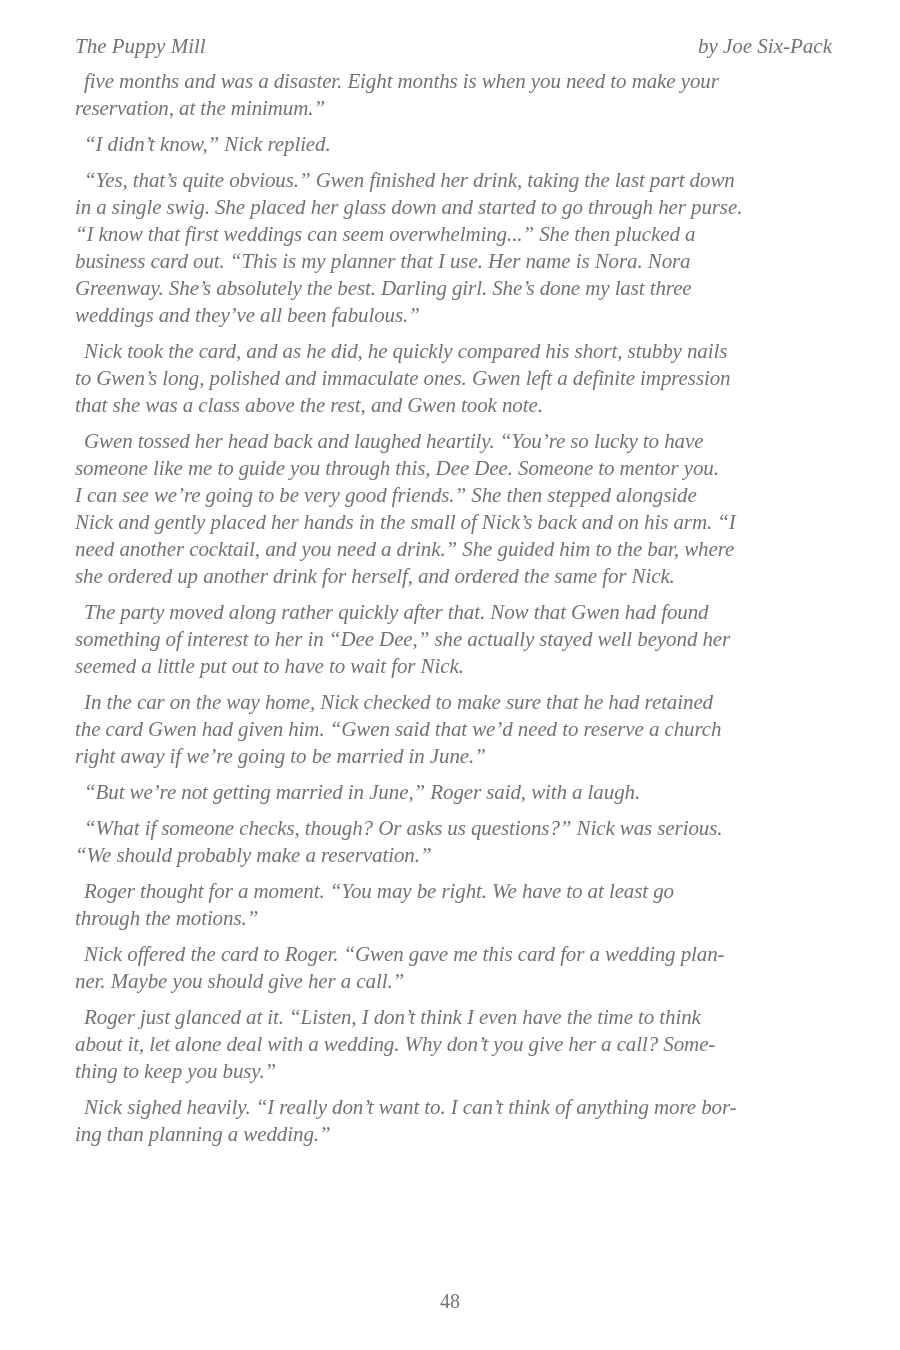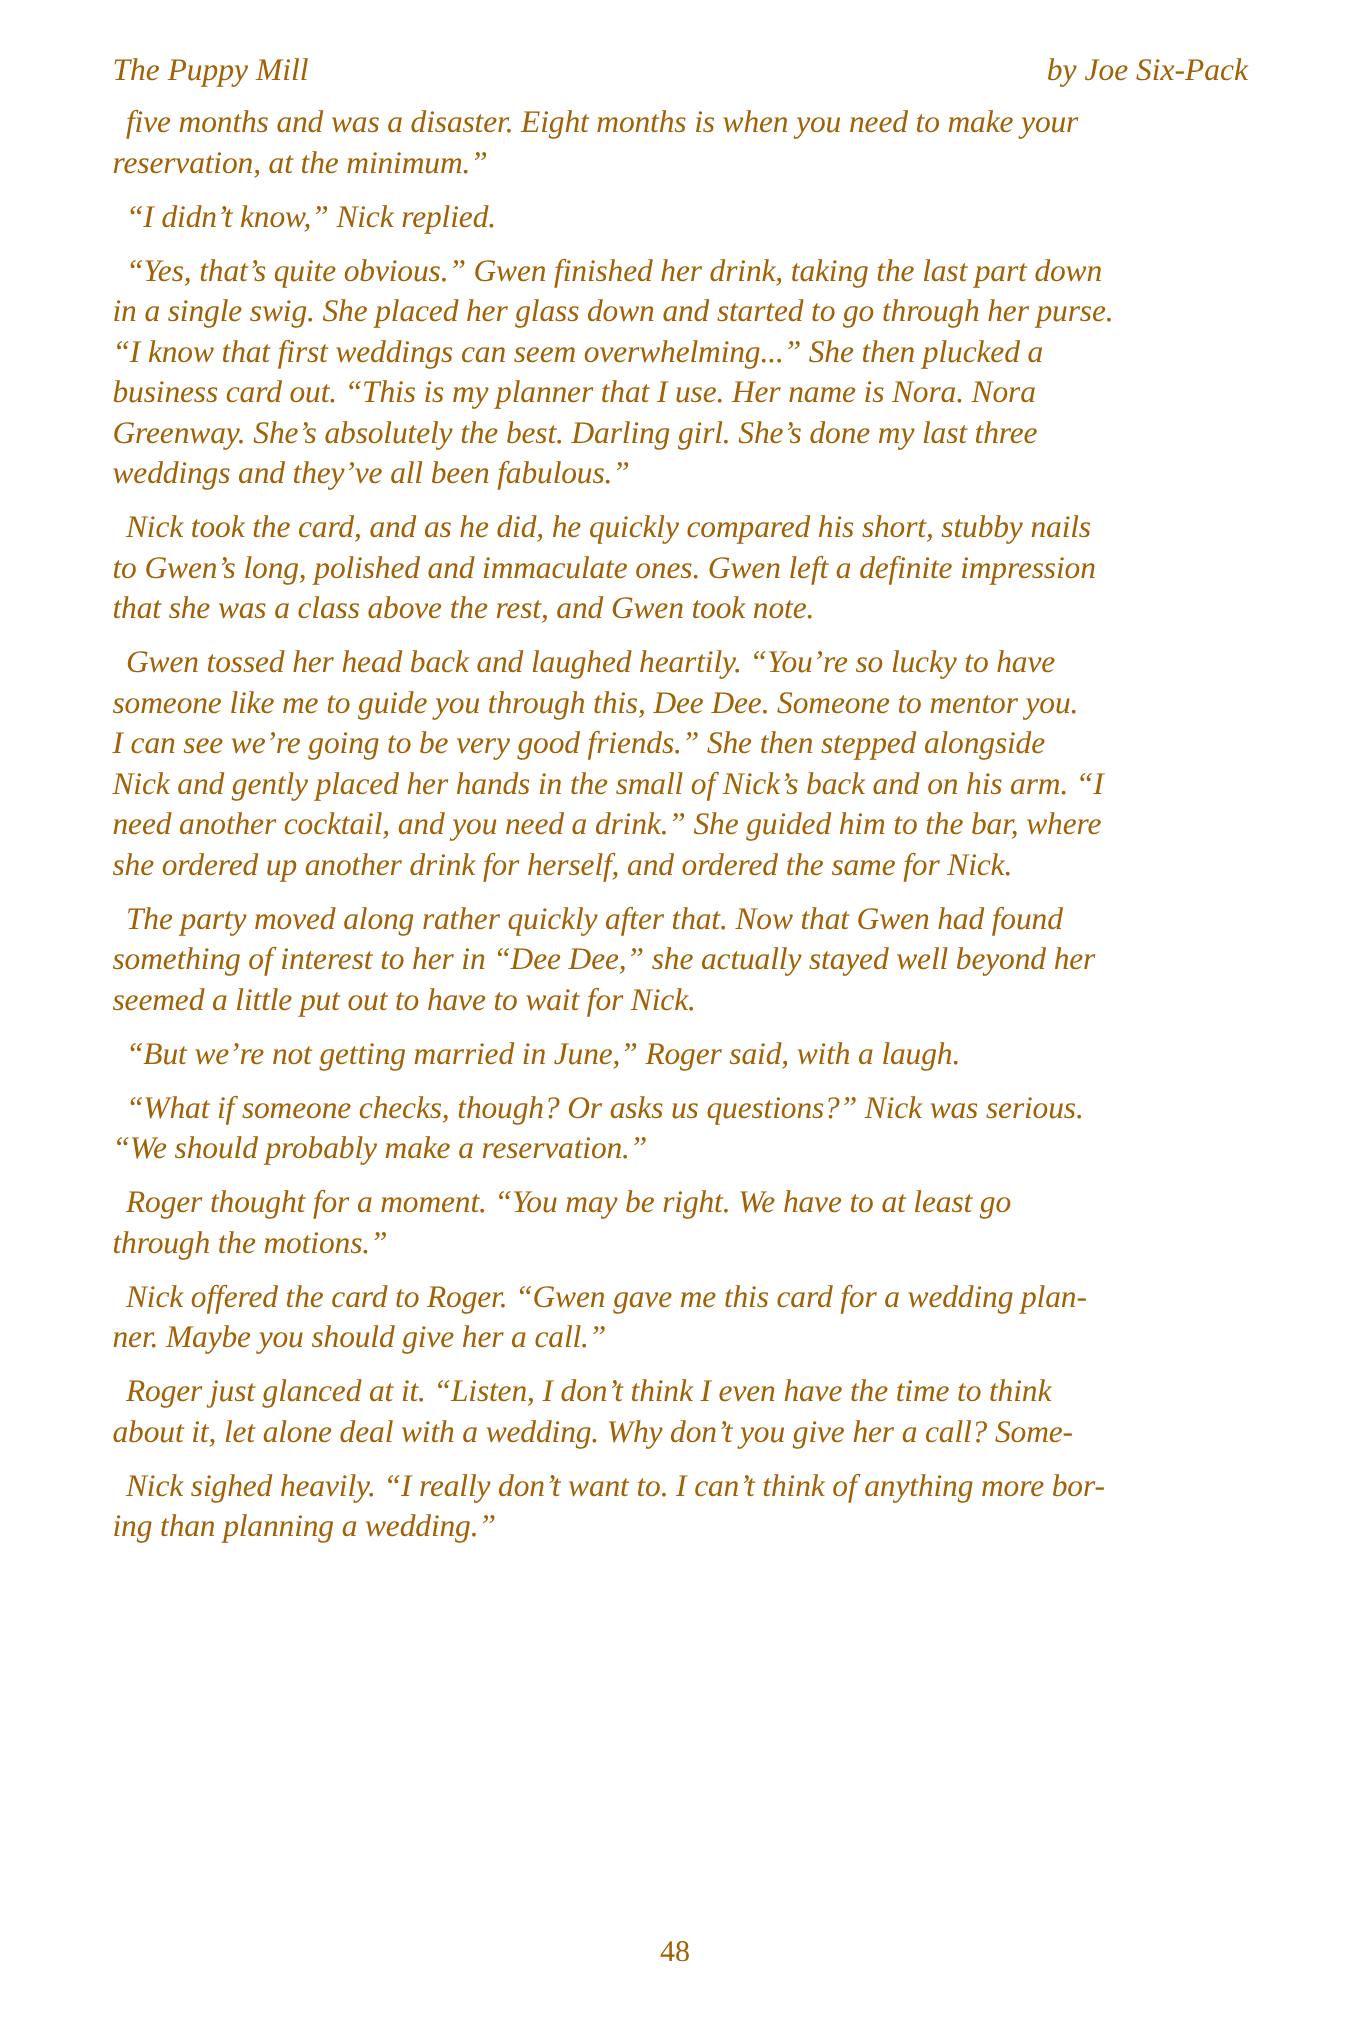"The Puppy Mill" .page { color: #a16207 -> #737373 }
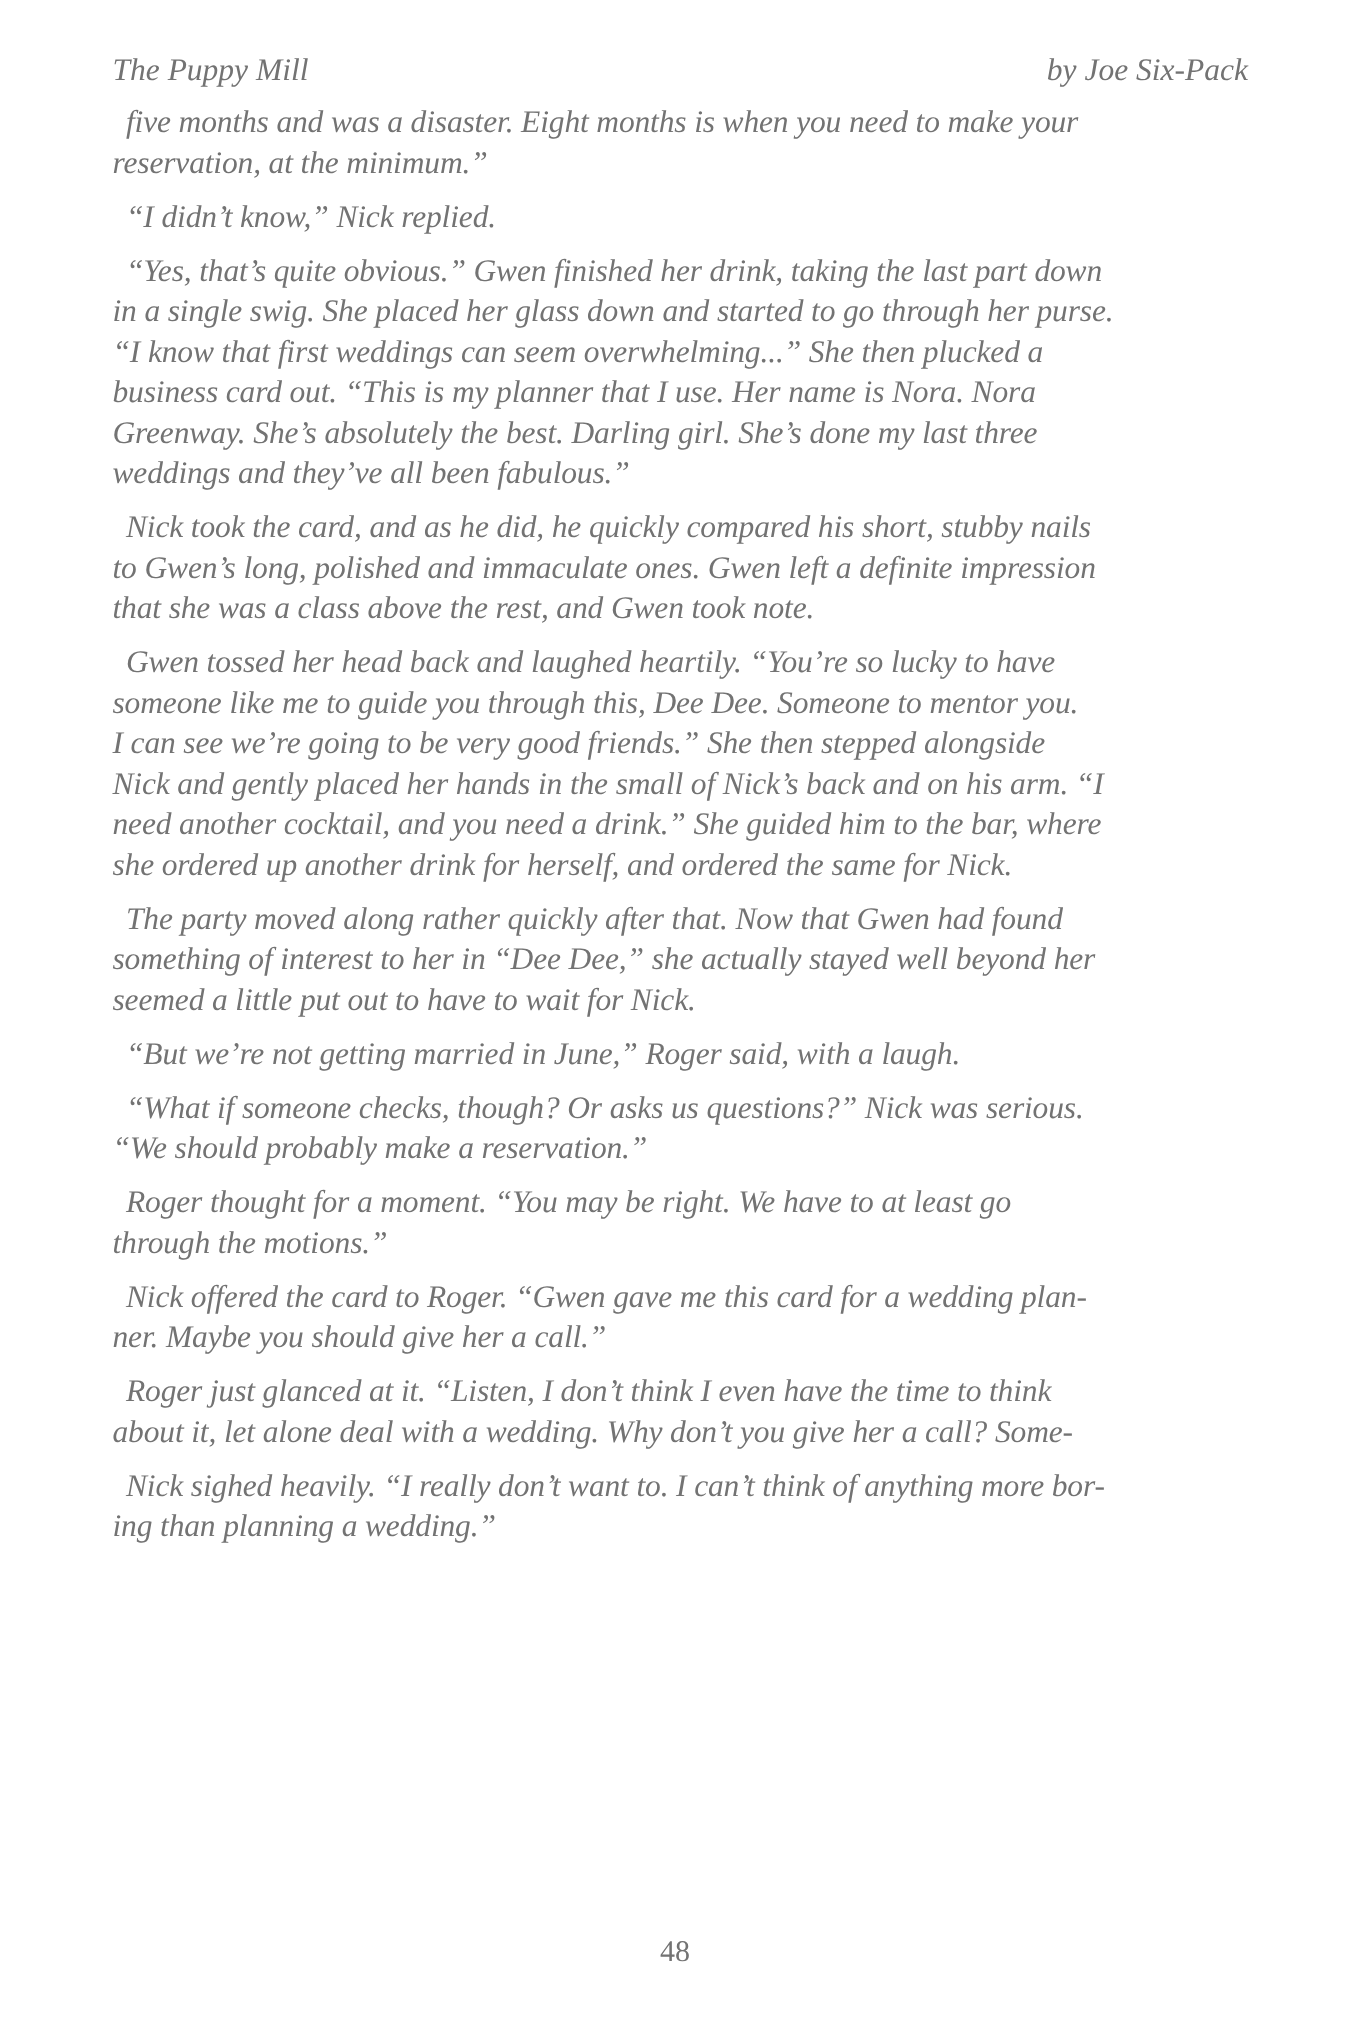"In the car on the" div.para { html: none -> <div> <div>In the car on the way home, Nick checked to make sure that he had retained</div> <div>the card Gwen had given him. “Gwen said that we’d need to reserve a church</div> <div>right away if we’re going to be married in June.”</div> </div> }
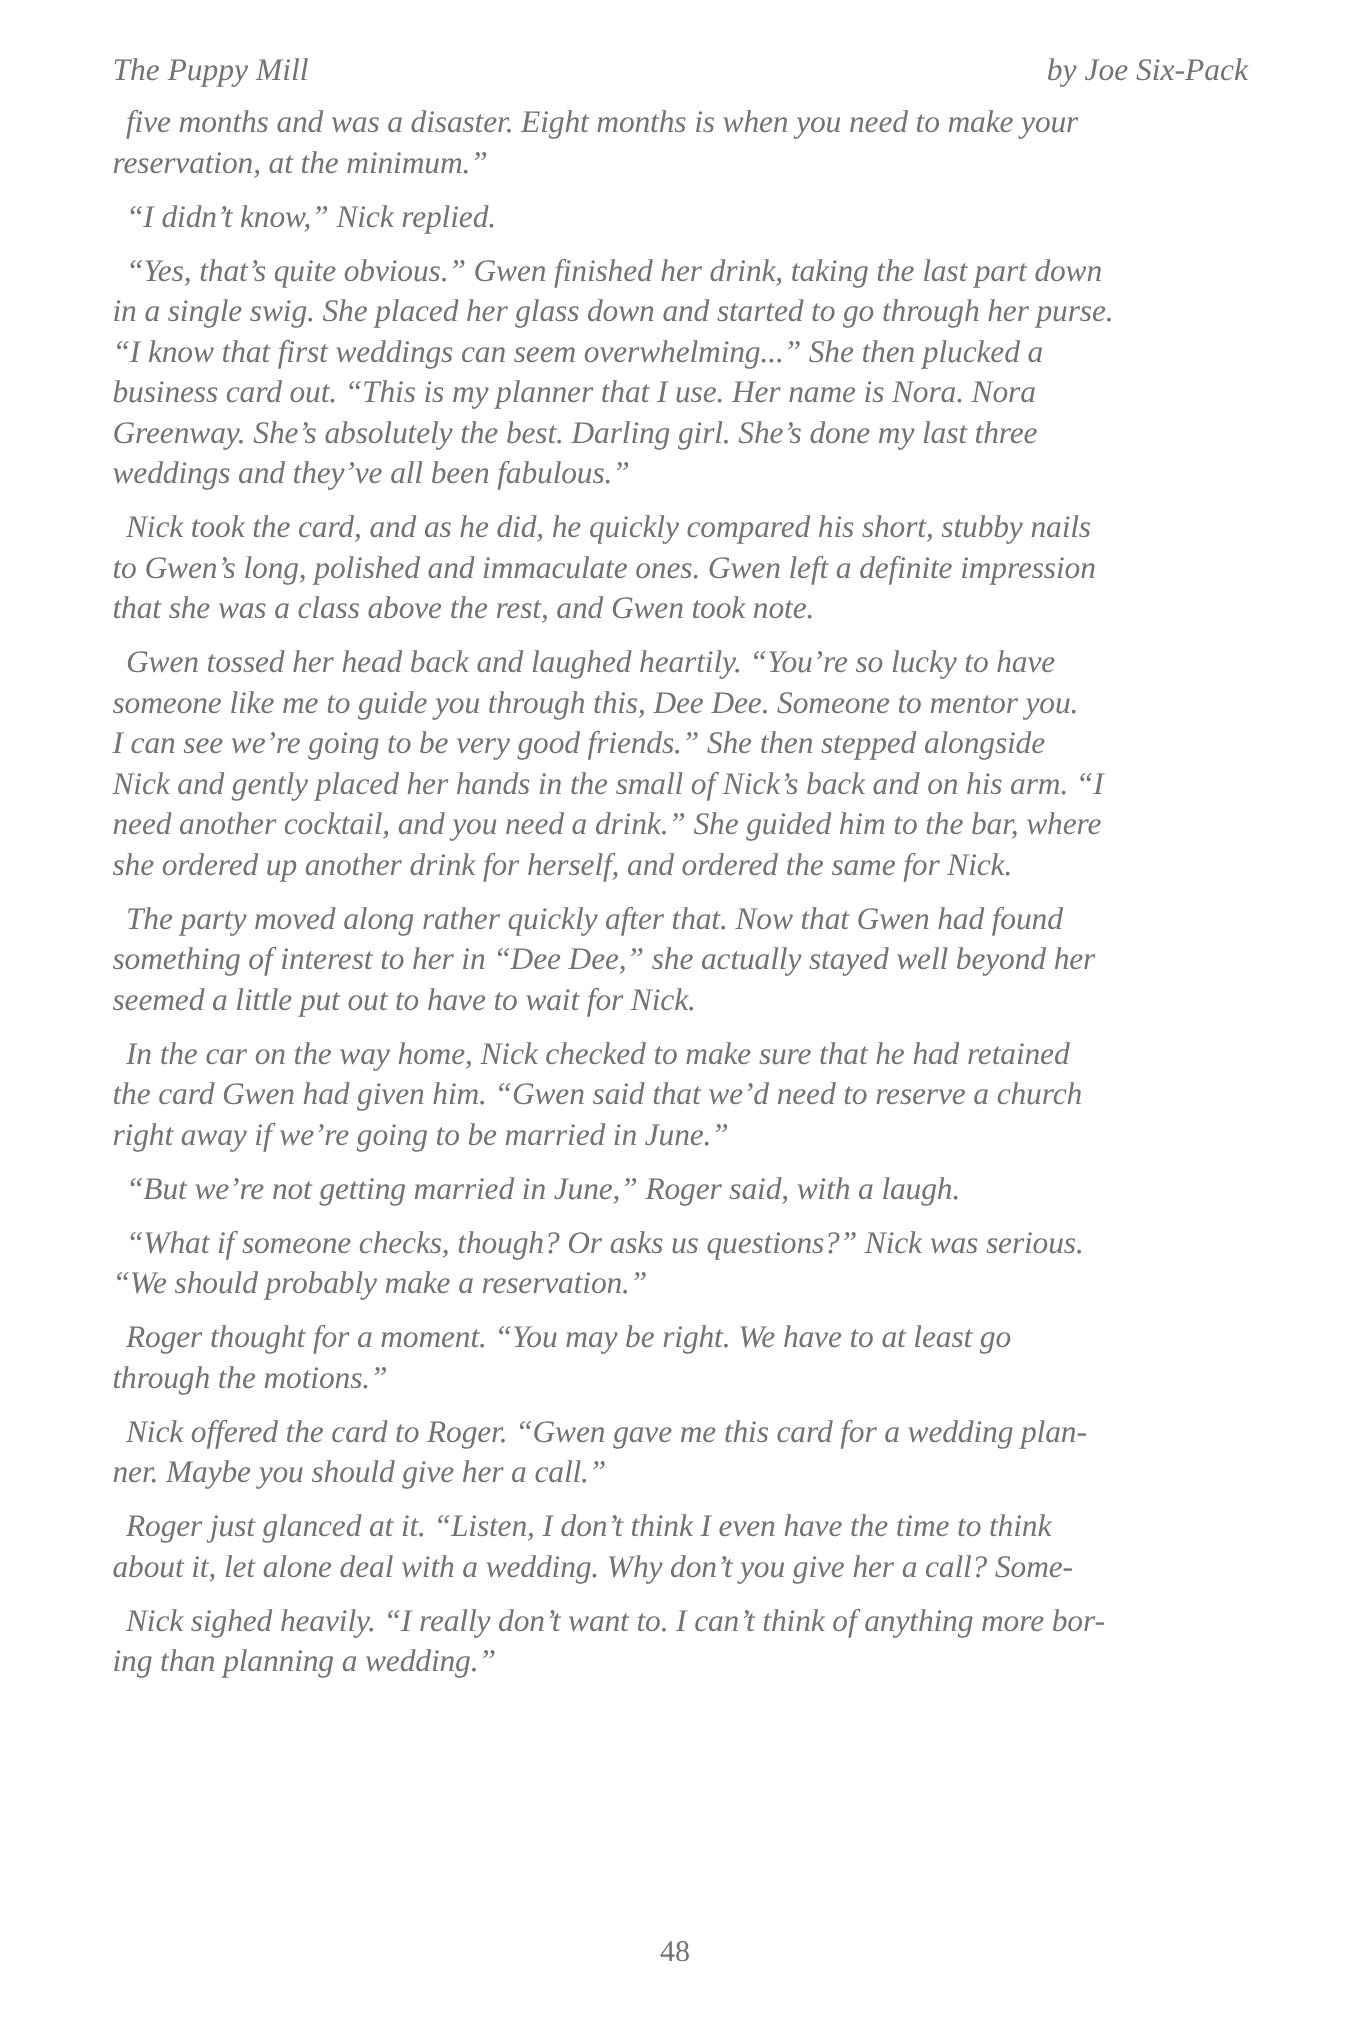"thing to keep you busy.”" div.line { html: none -> <div>thing to keep you busy.”</div> }
